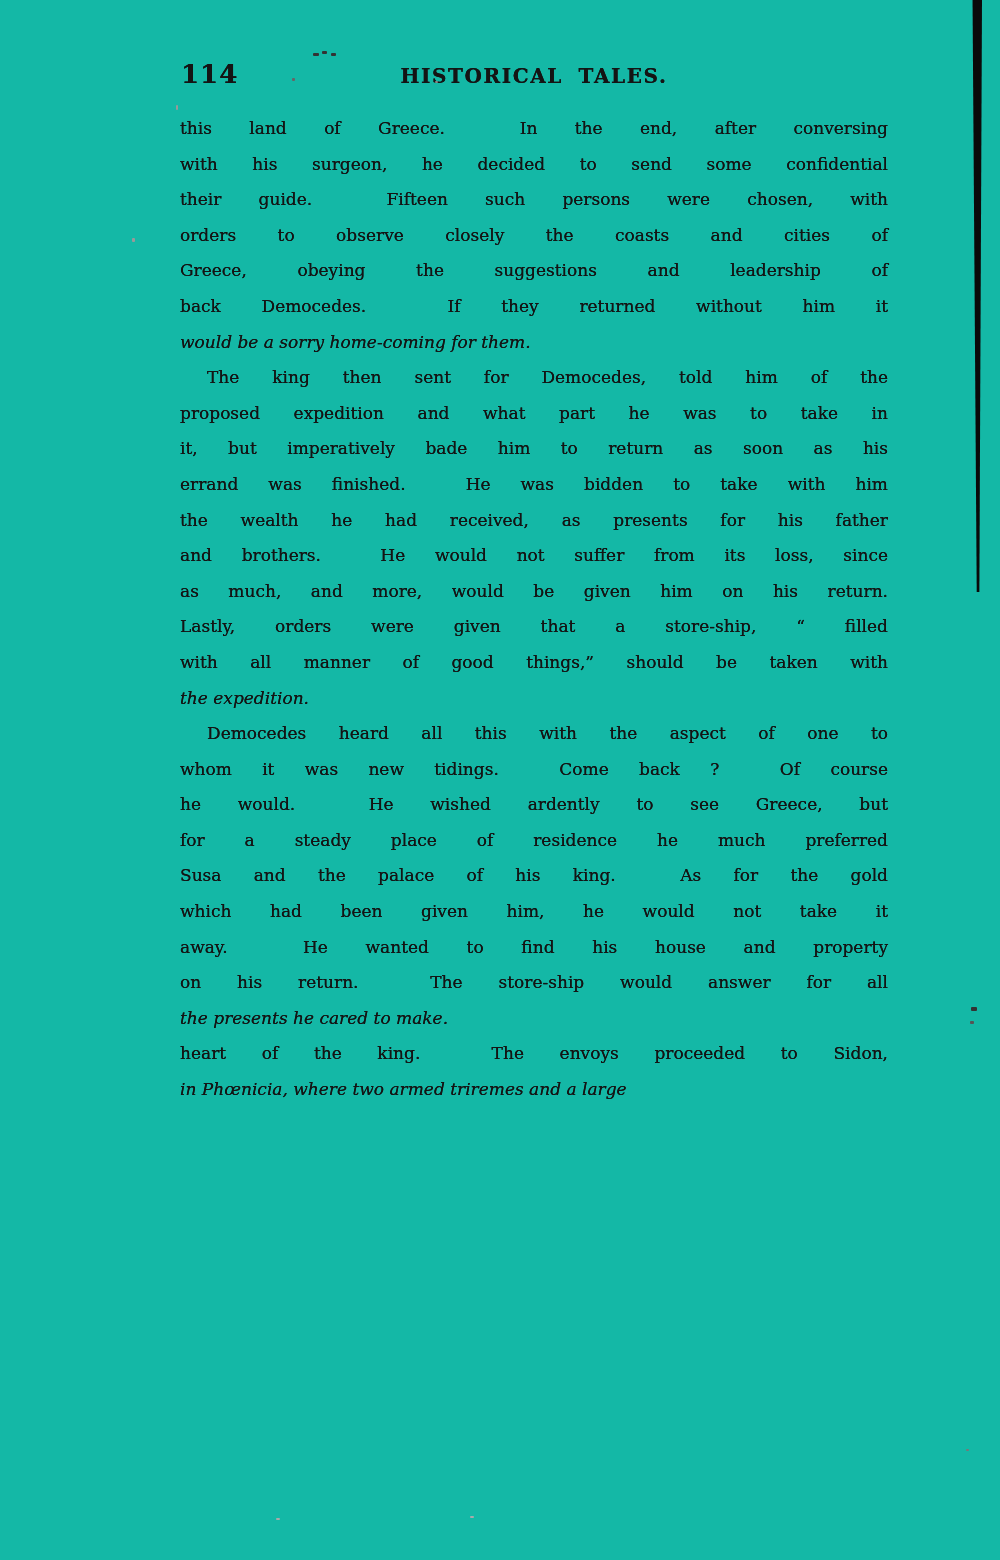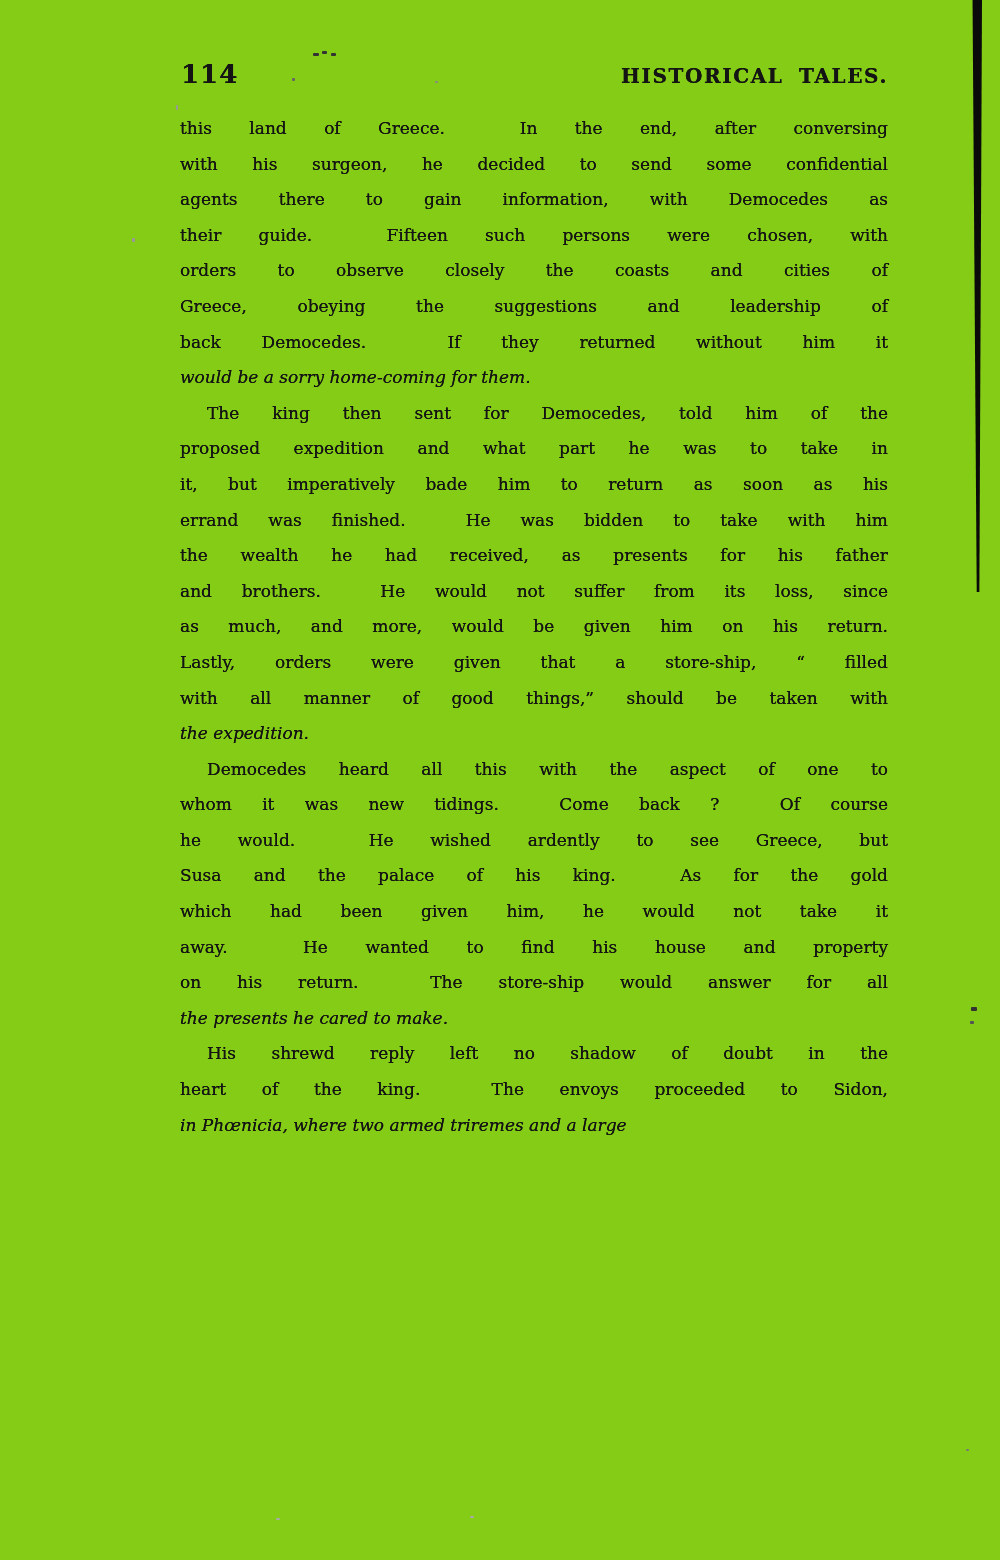"114" div.page { background: #84cc16 -> #14b8a6 }
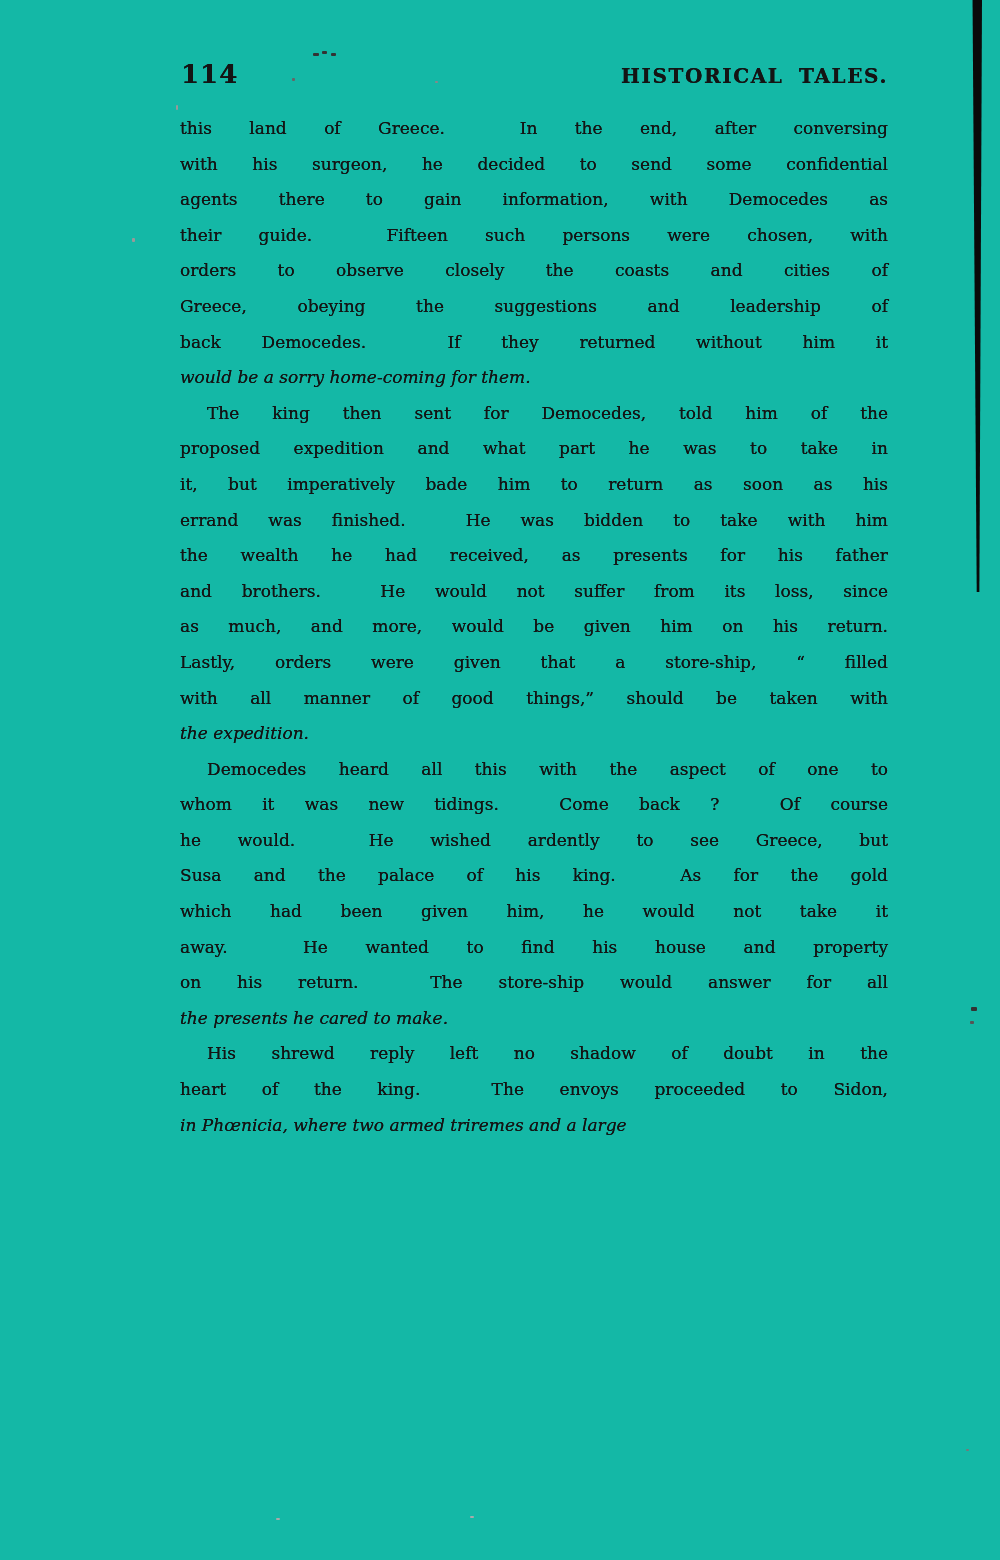"HISTORICAL TALES." .runhead { text-align: right -> center }
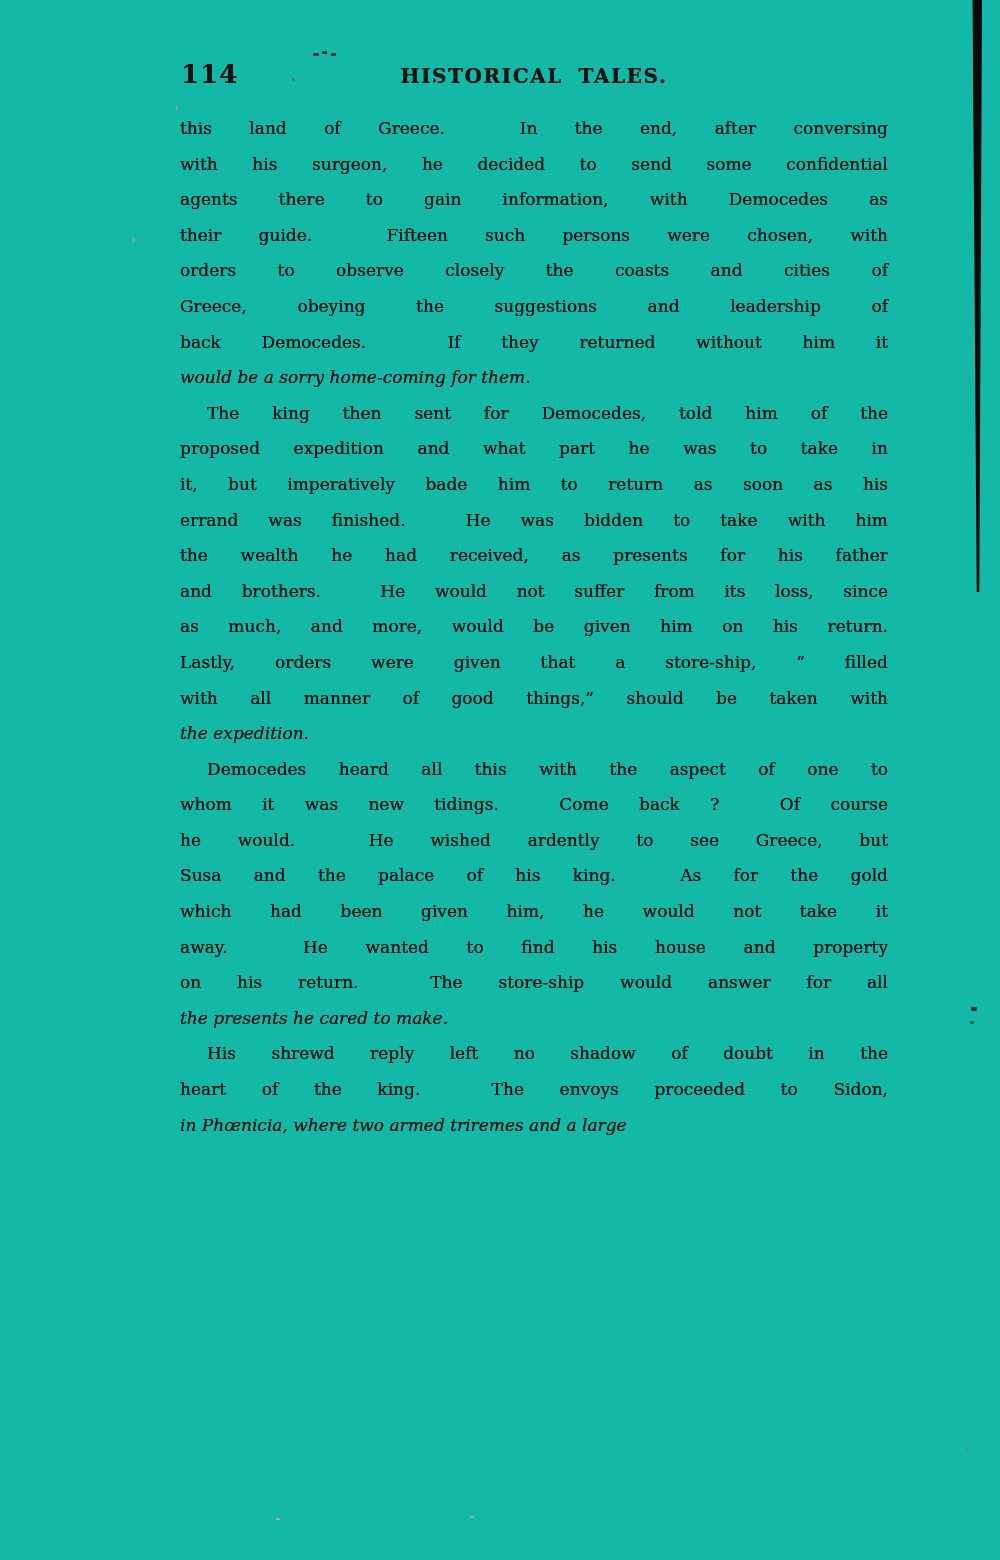"agents there to gain information," div.line { html: <div>agents there to gain information, with Democedes as</div> -> none }
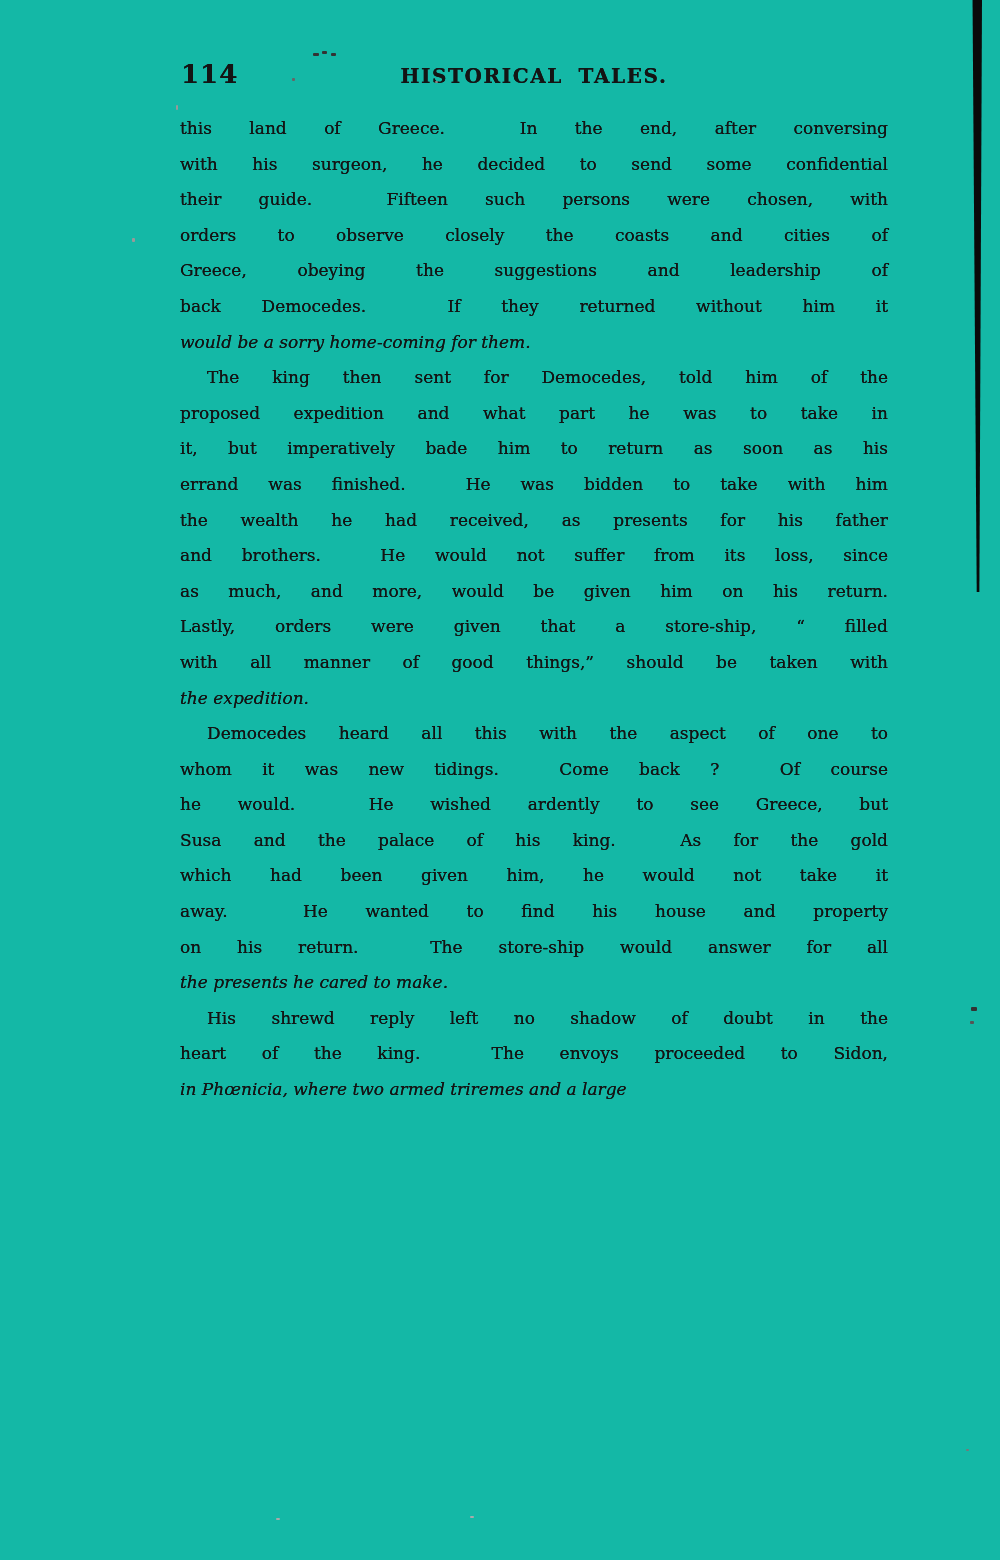"for a steady place of" div.line { html: none -> <div>for a steady place of residence he much preferred</div> }
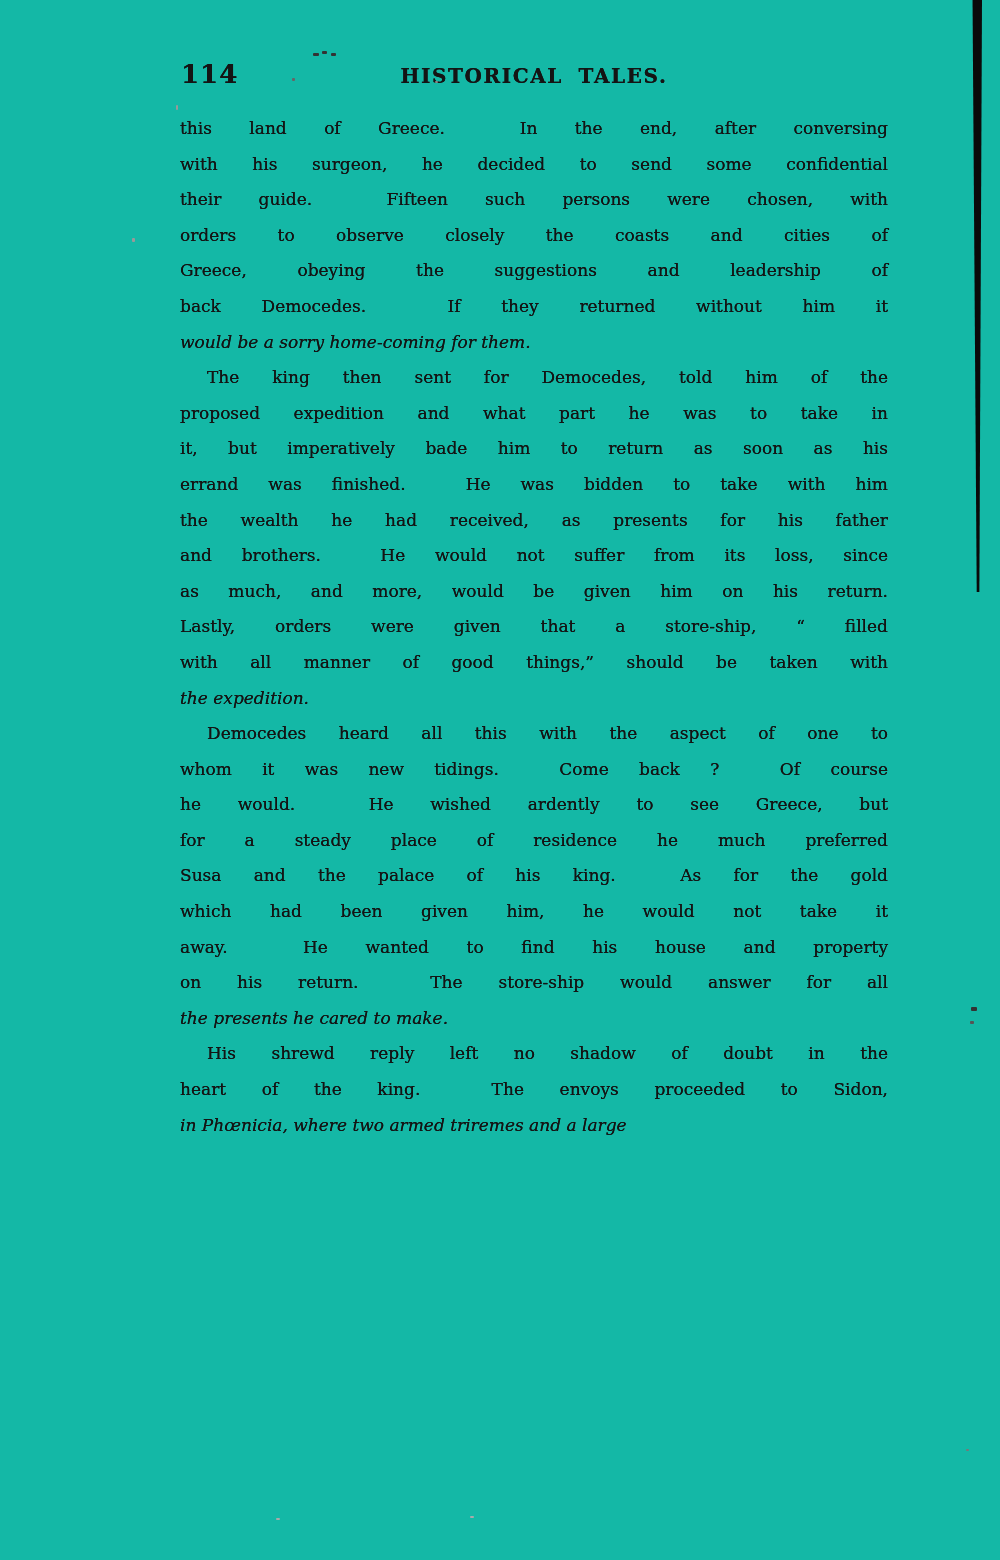"His shrewd reply left no" div.line { html: <div>His shrewd reply left no shadow of doubt in the</div> -> none }
